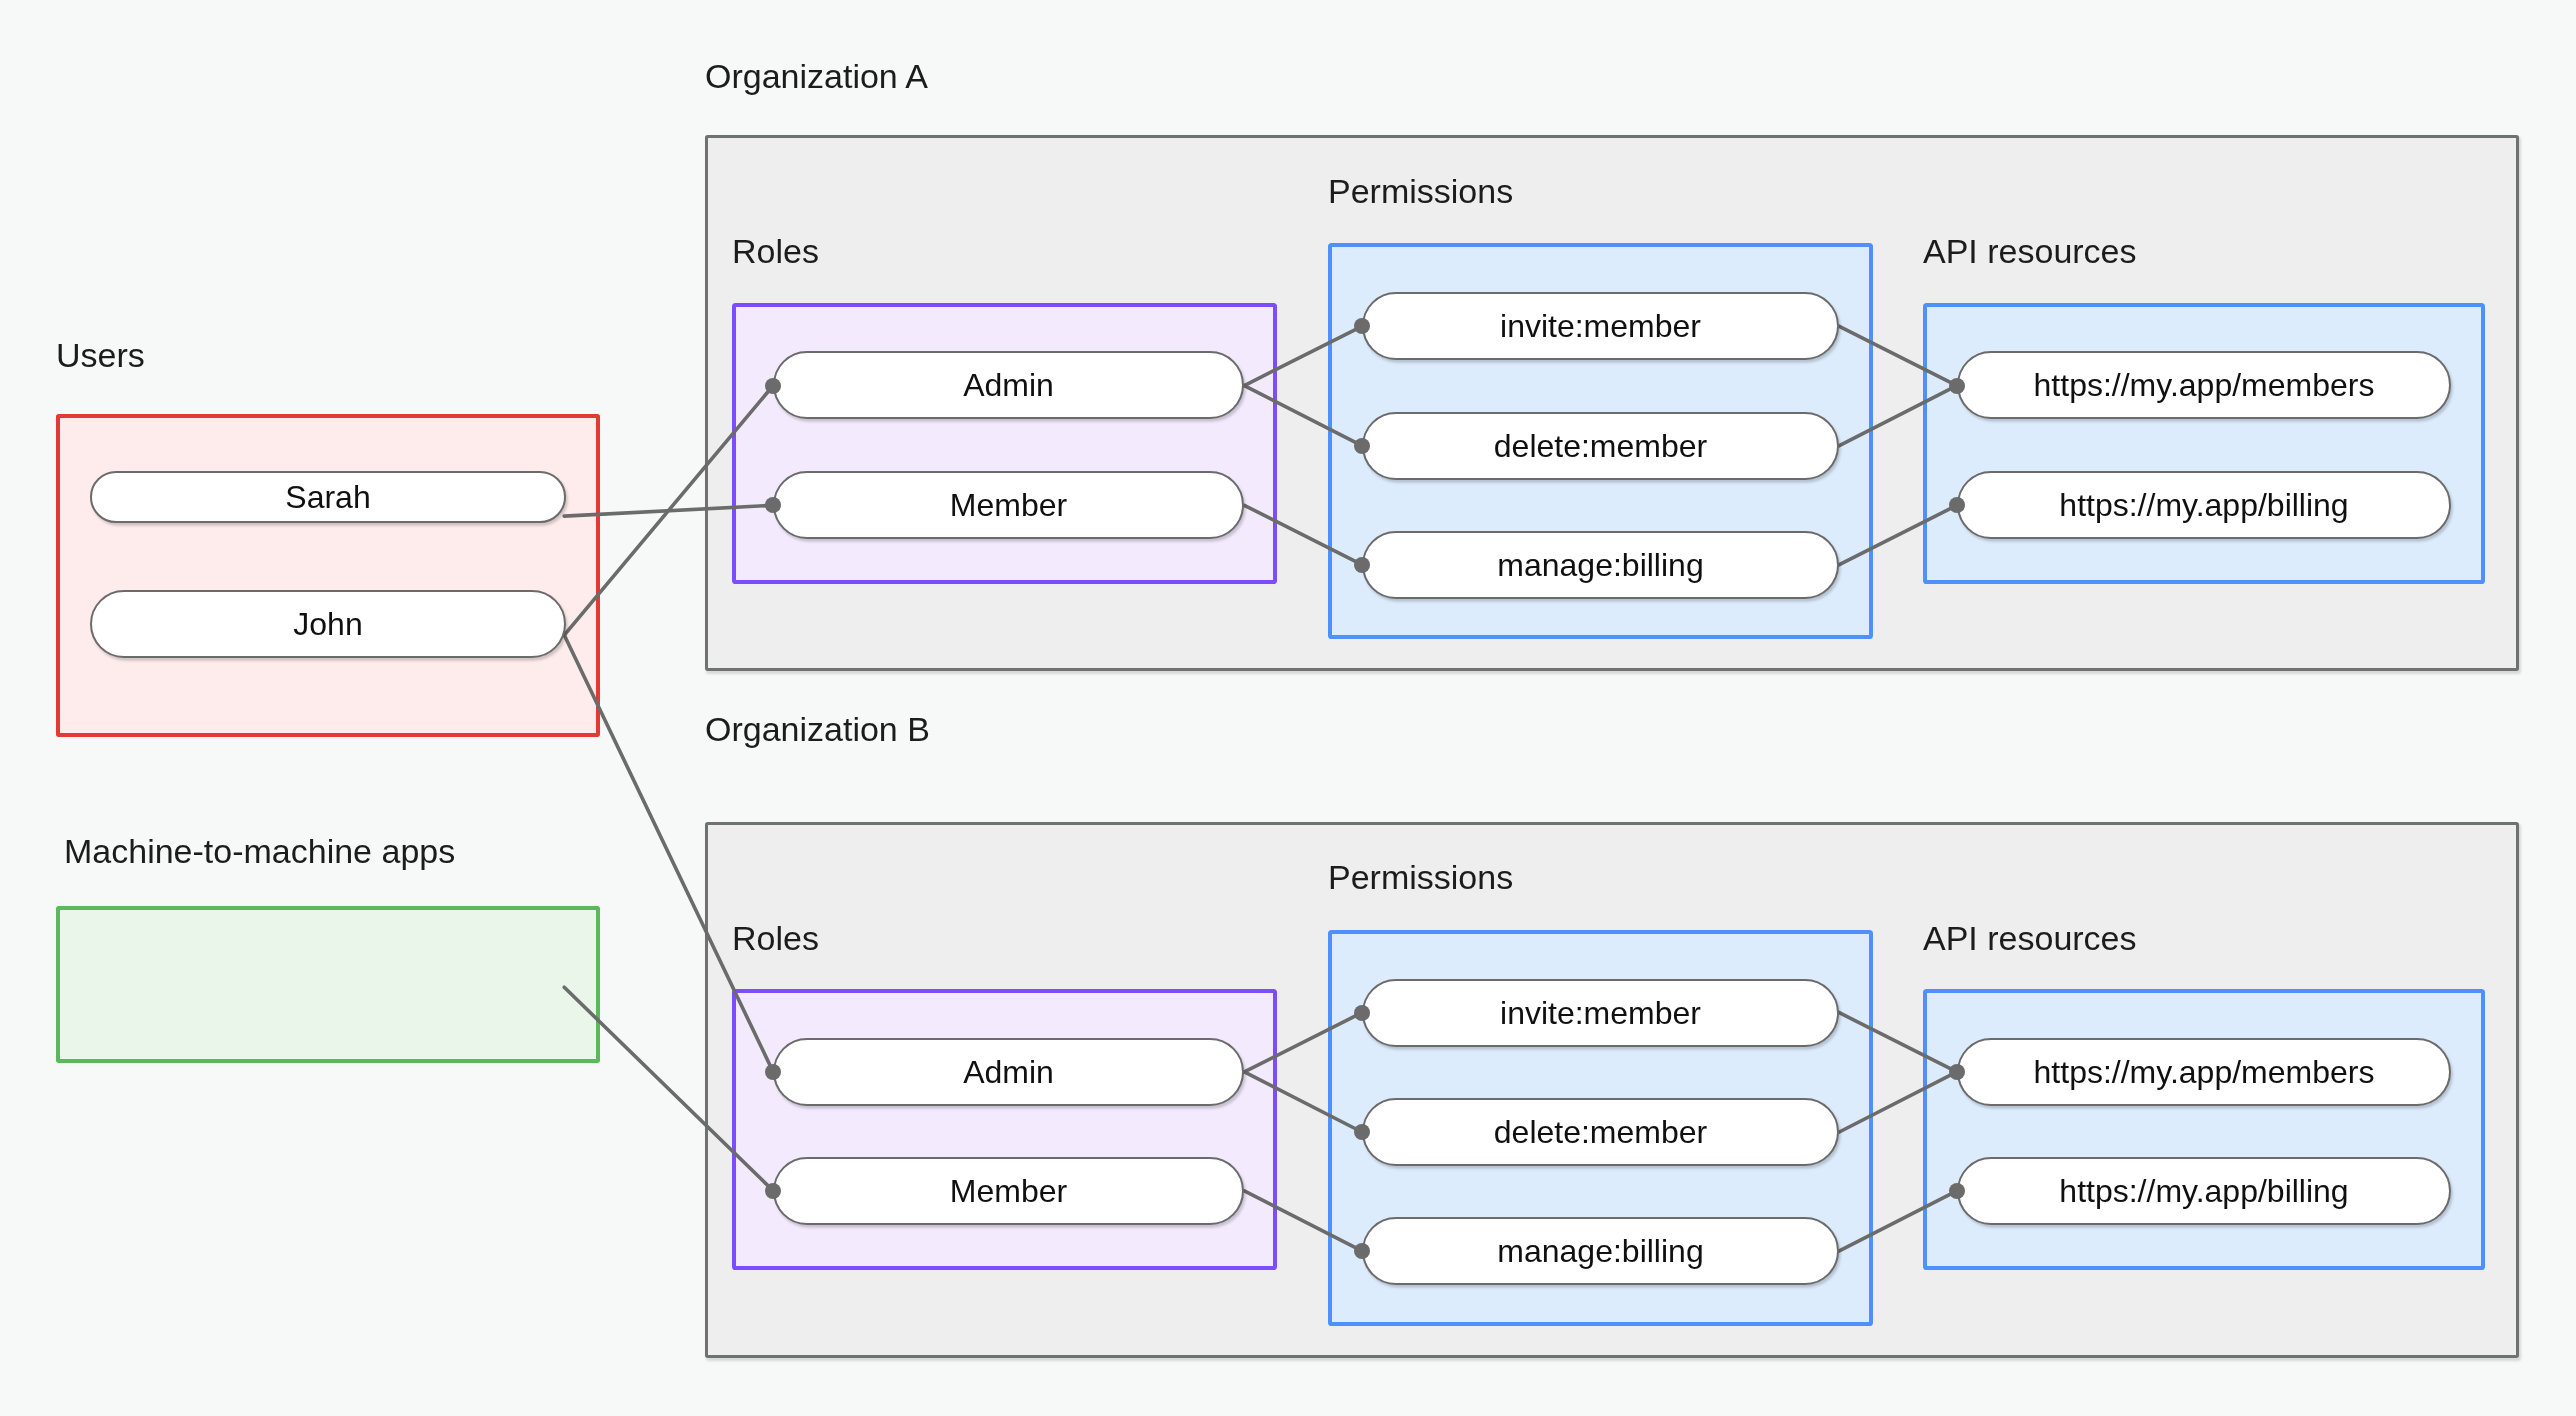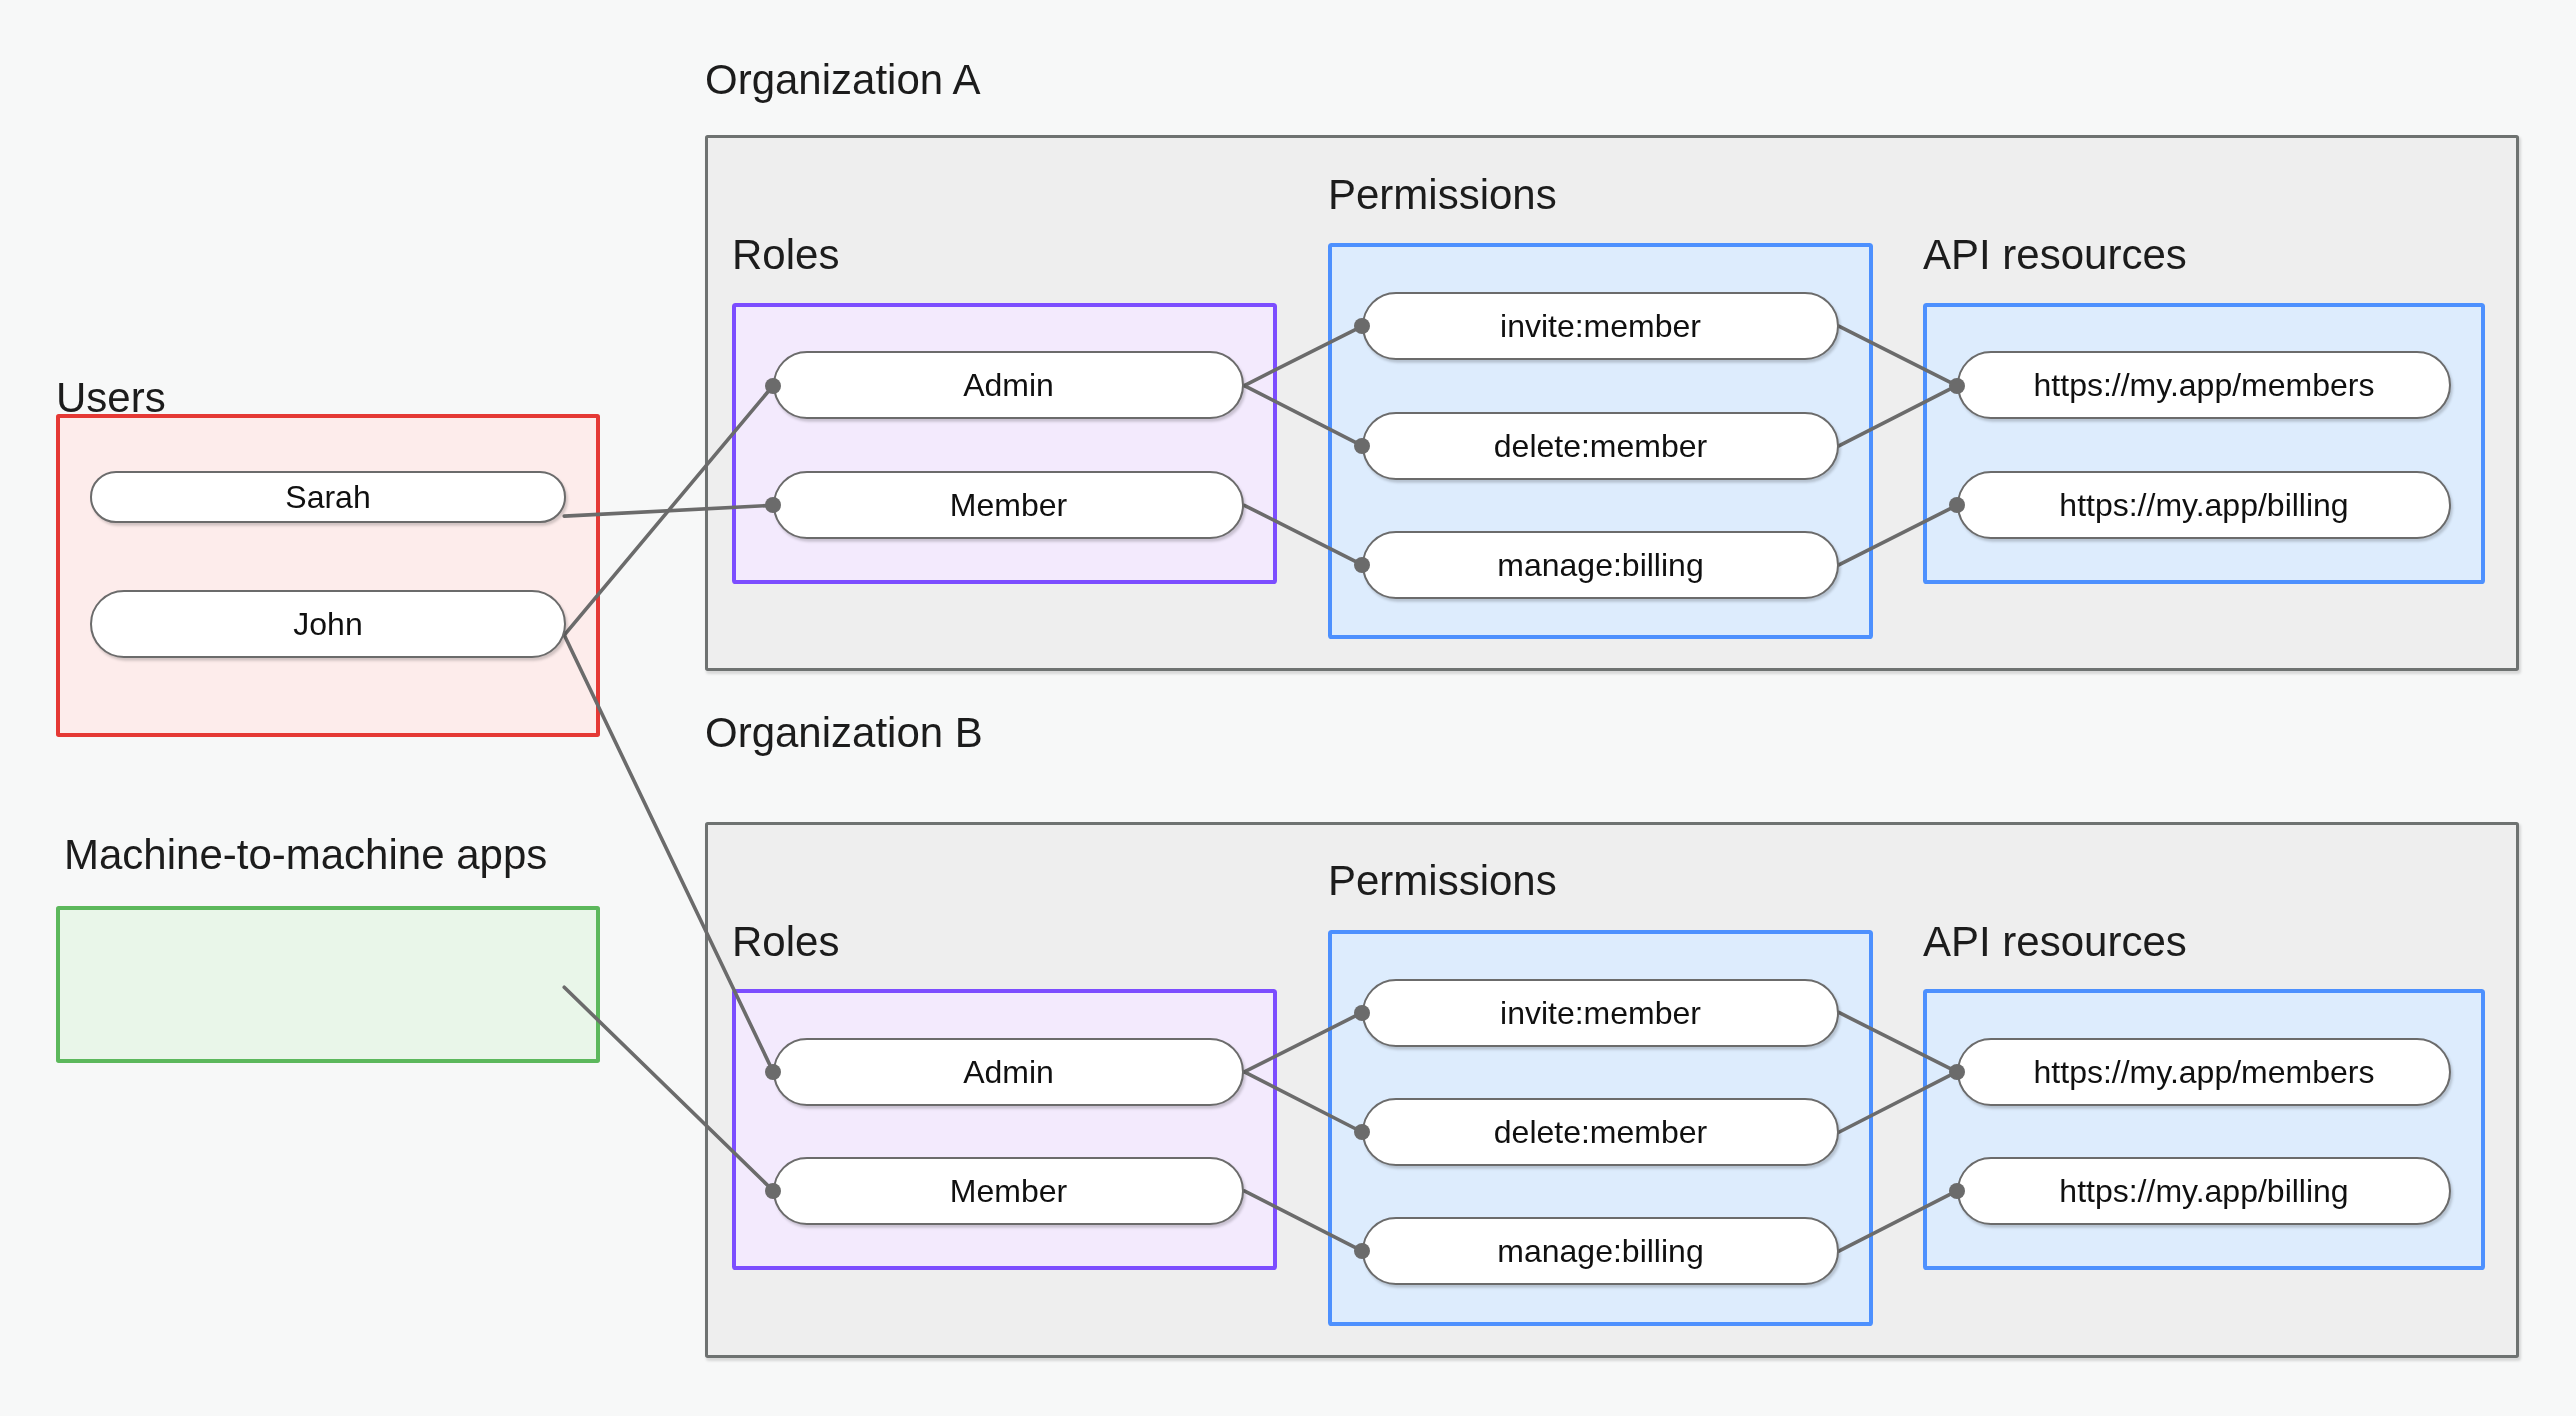"Organization A" .grp-label { font-size: 42px -> 34px }
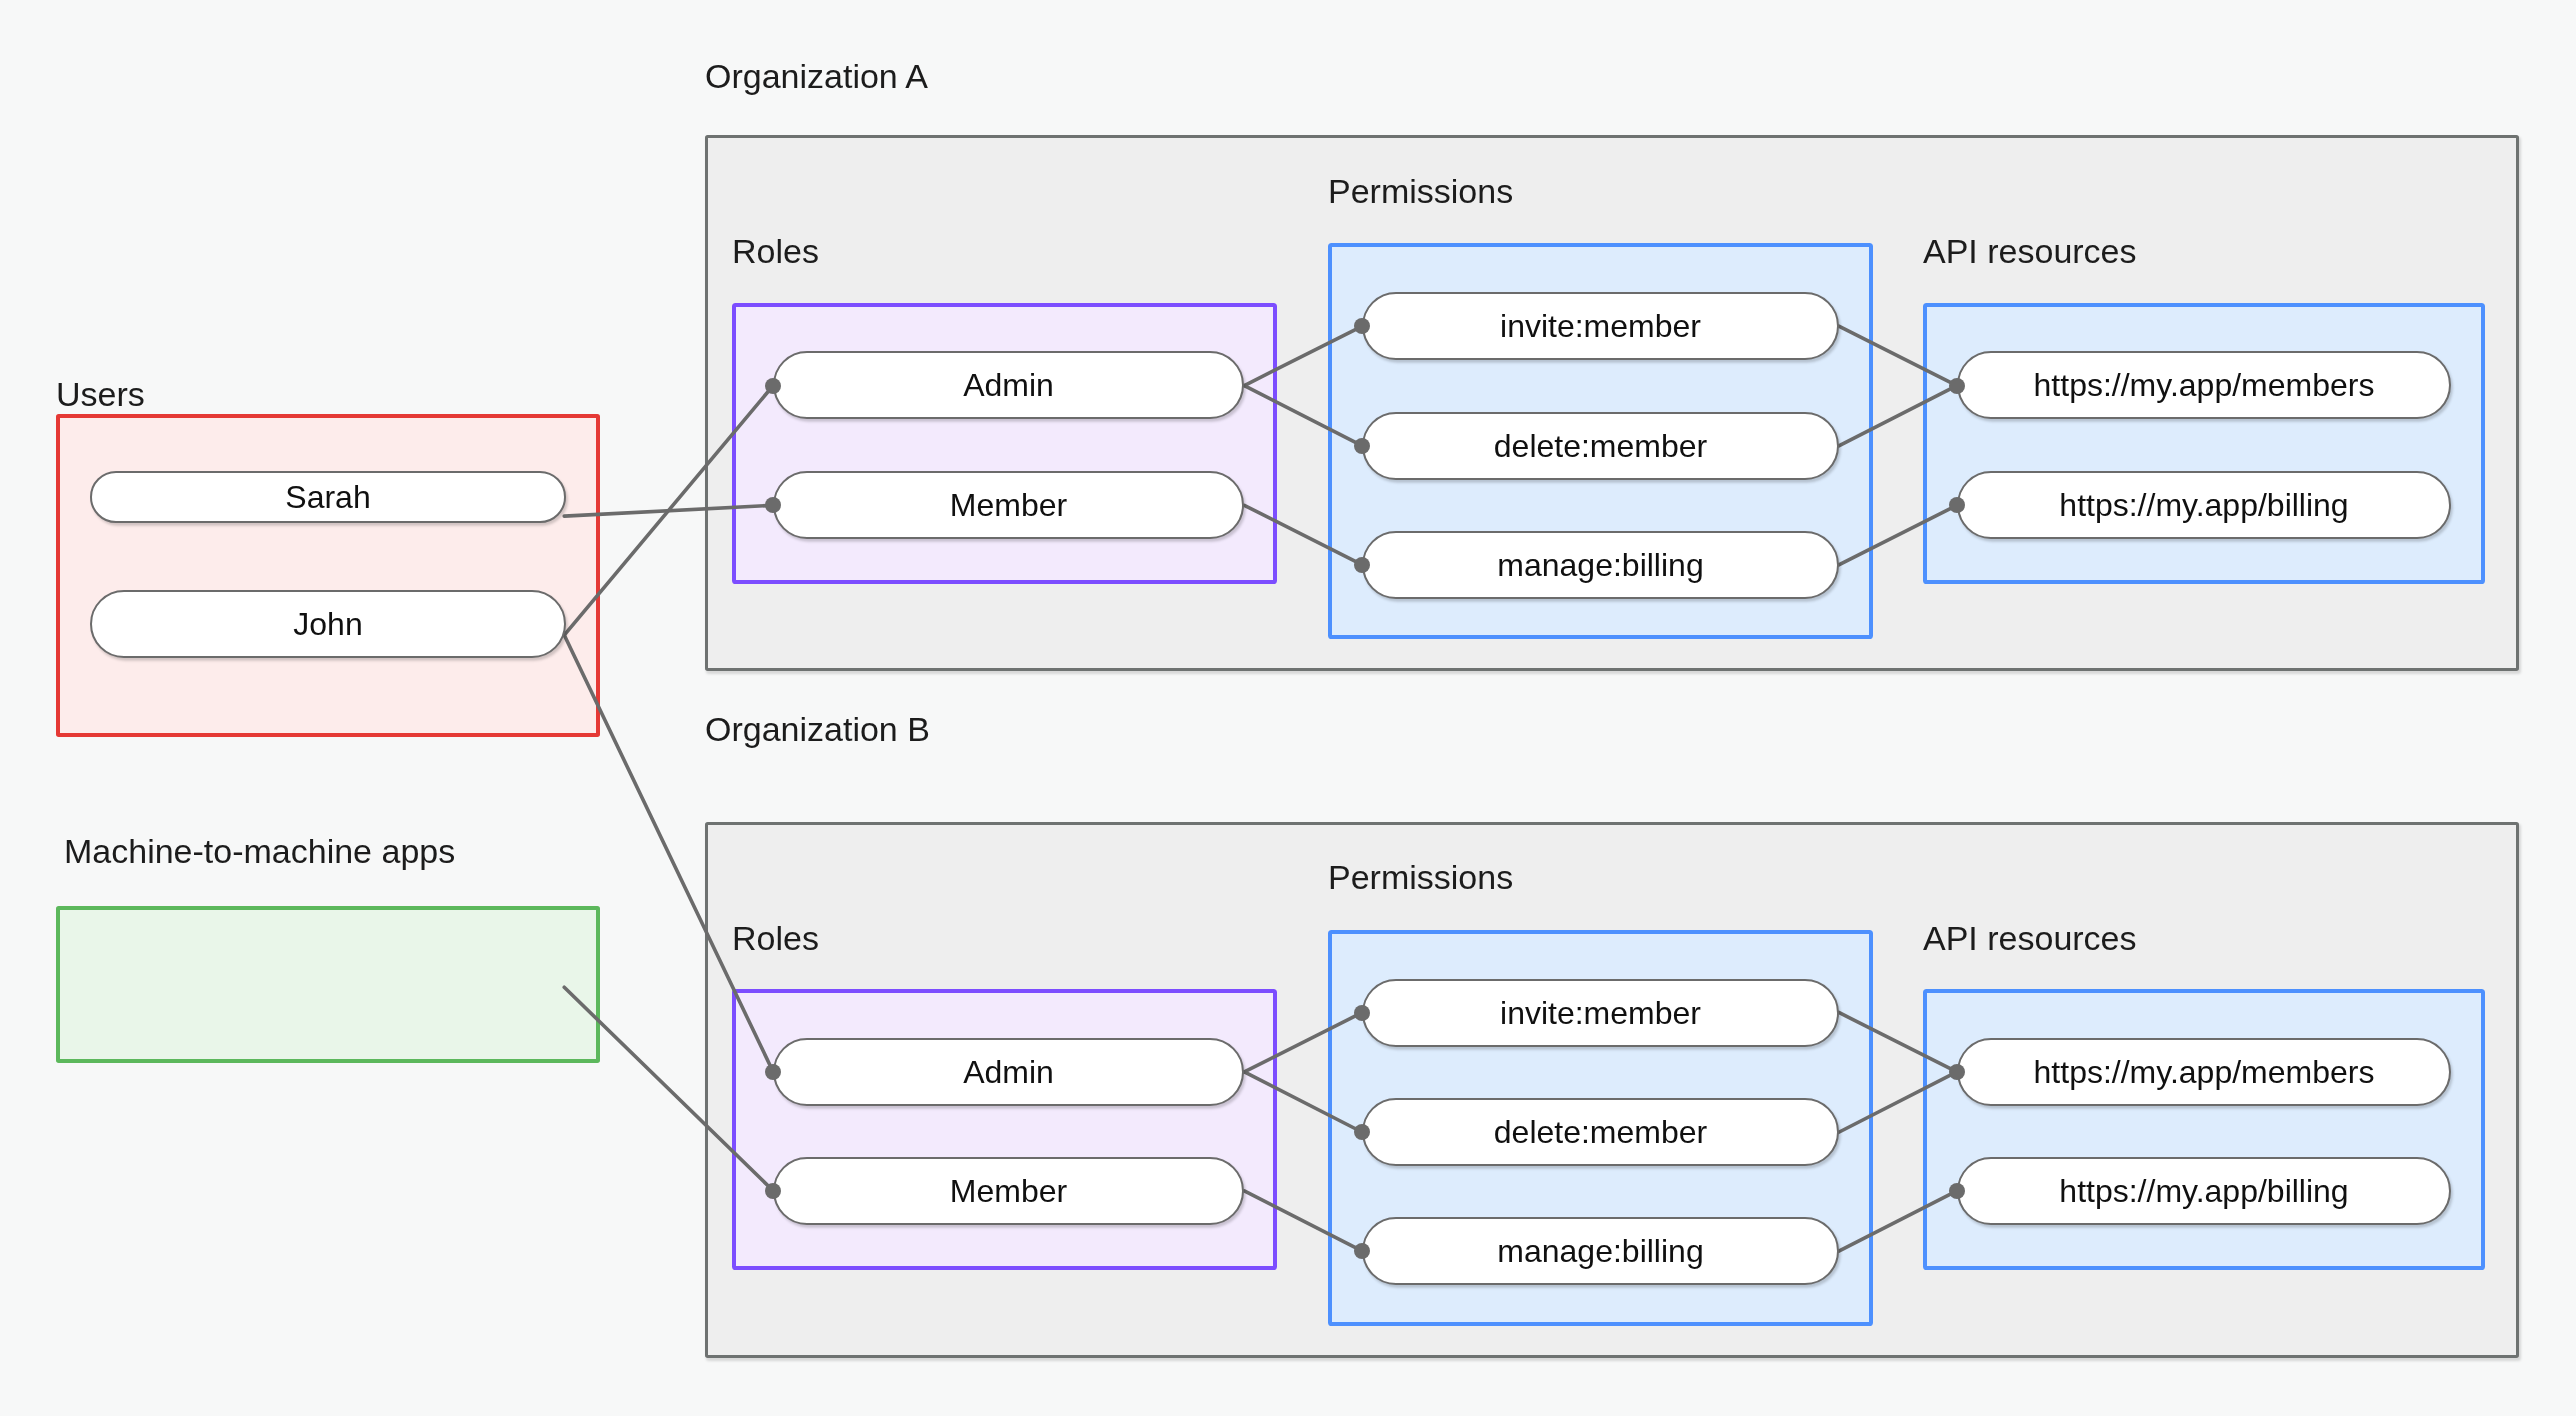"Users" div.grp-label { margin-top: 39px -> none }
